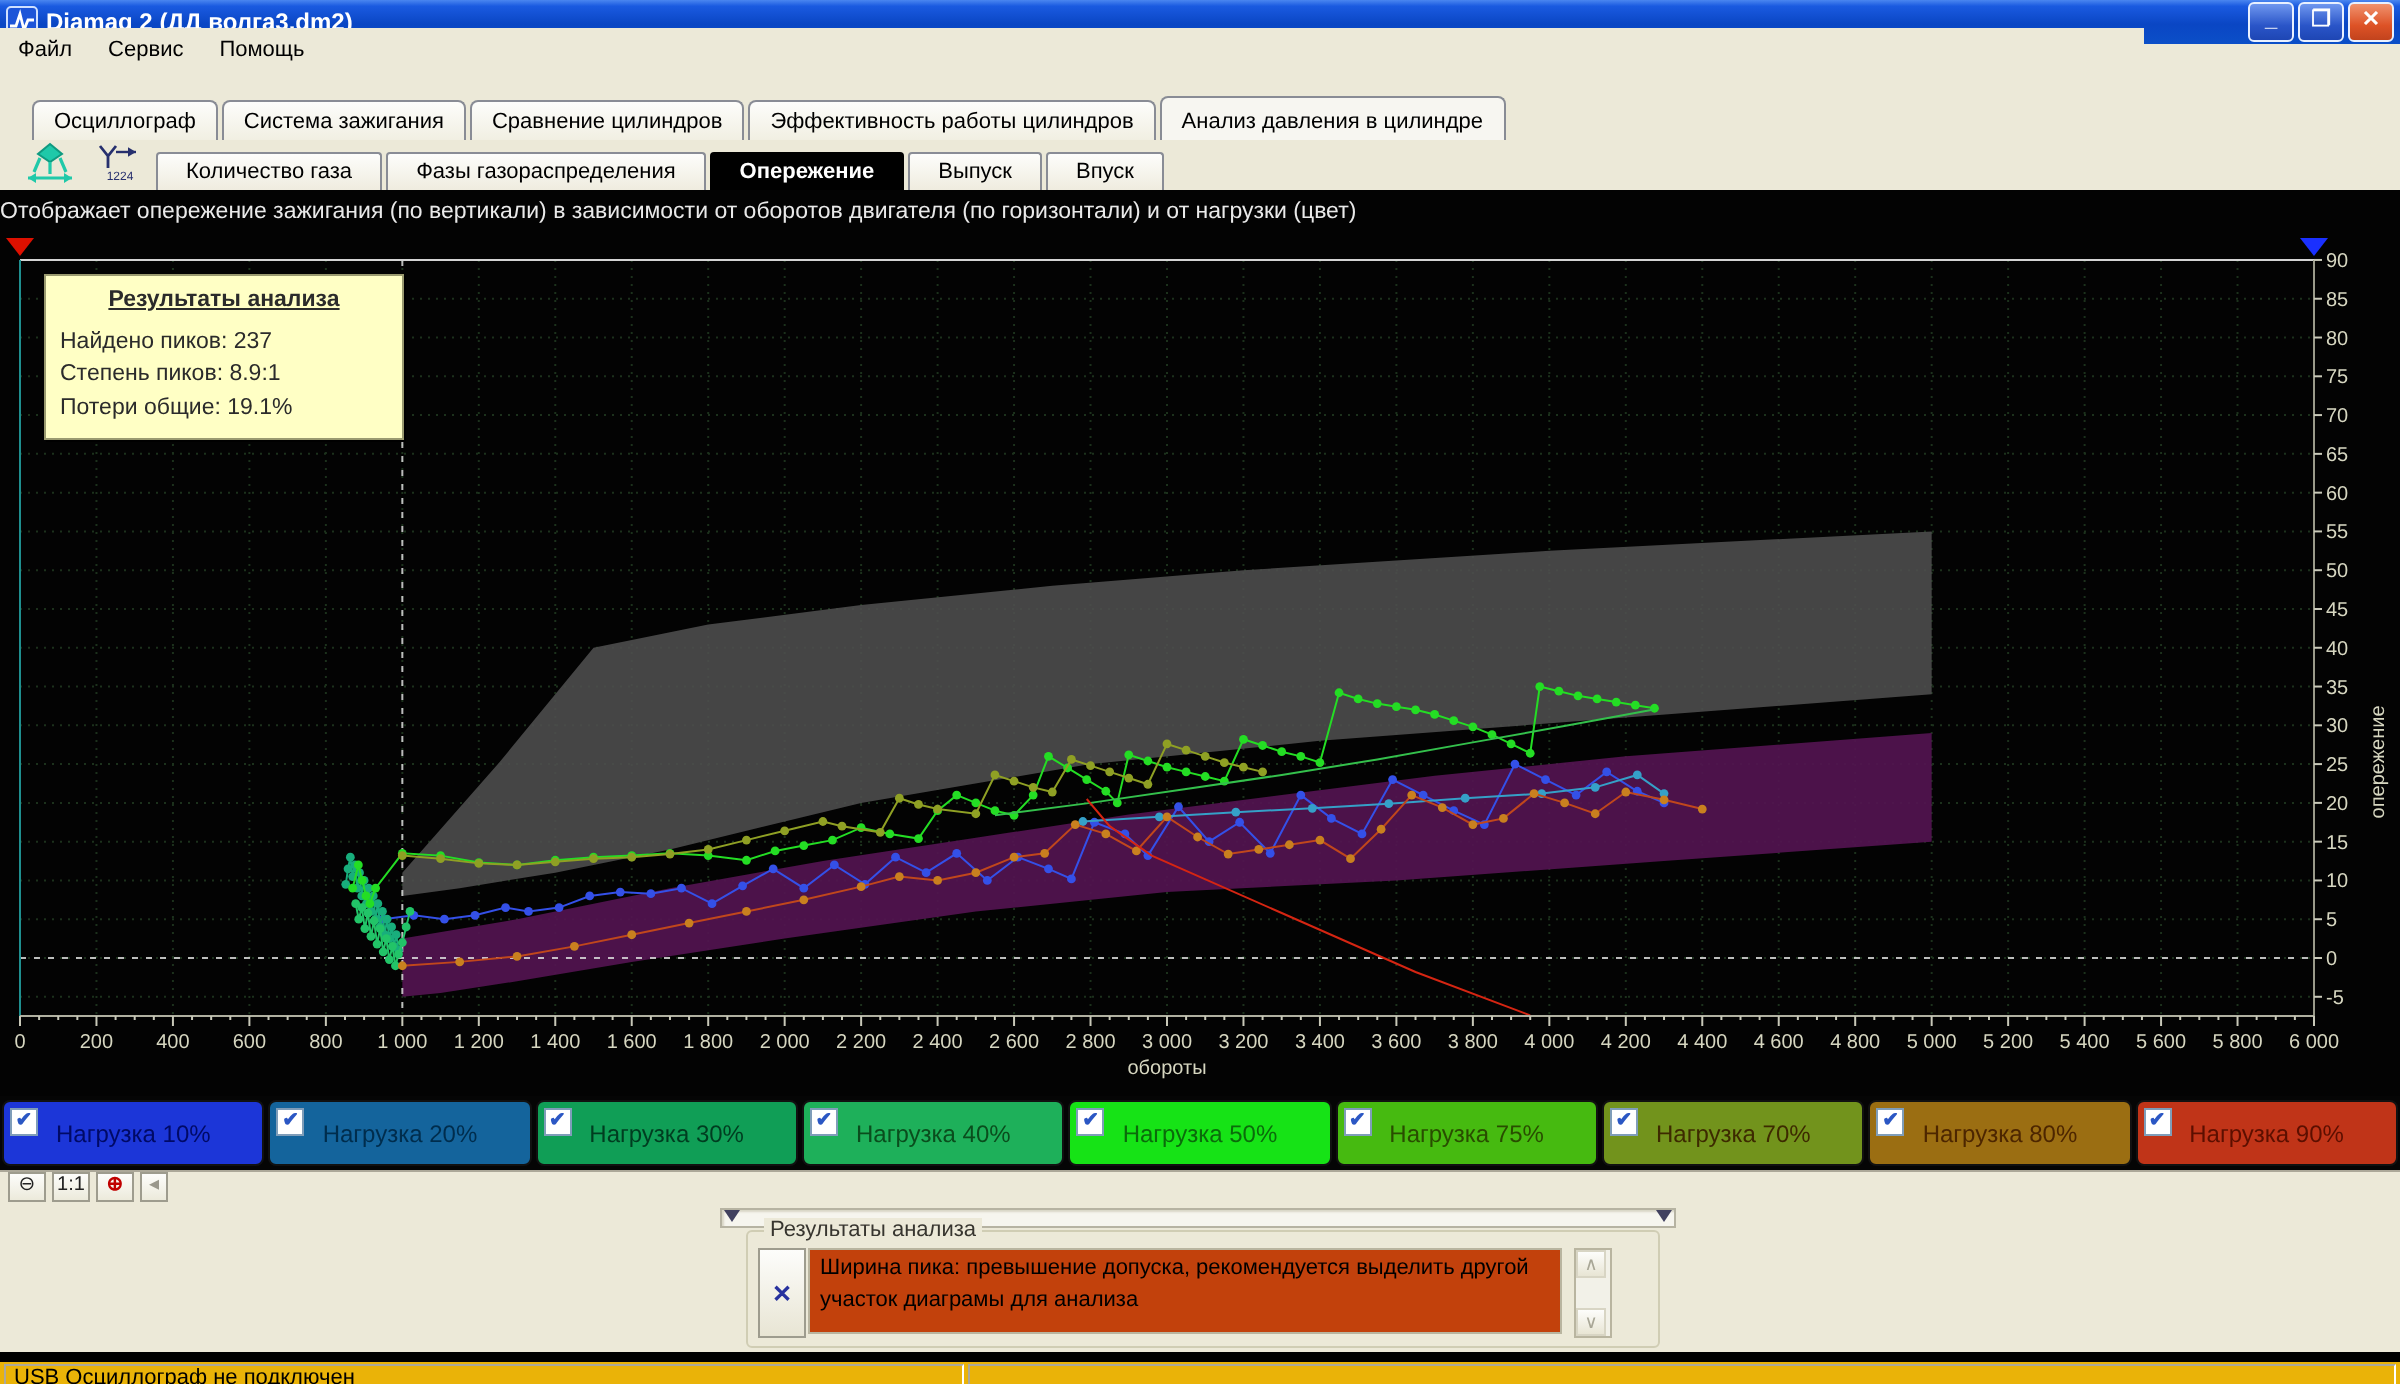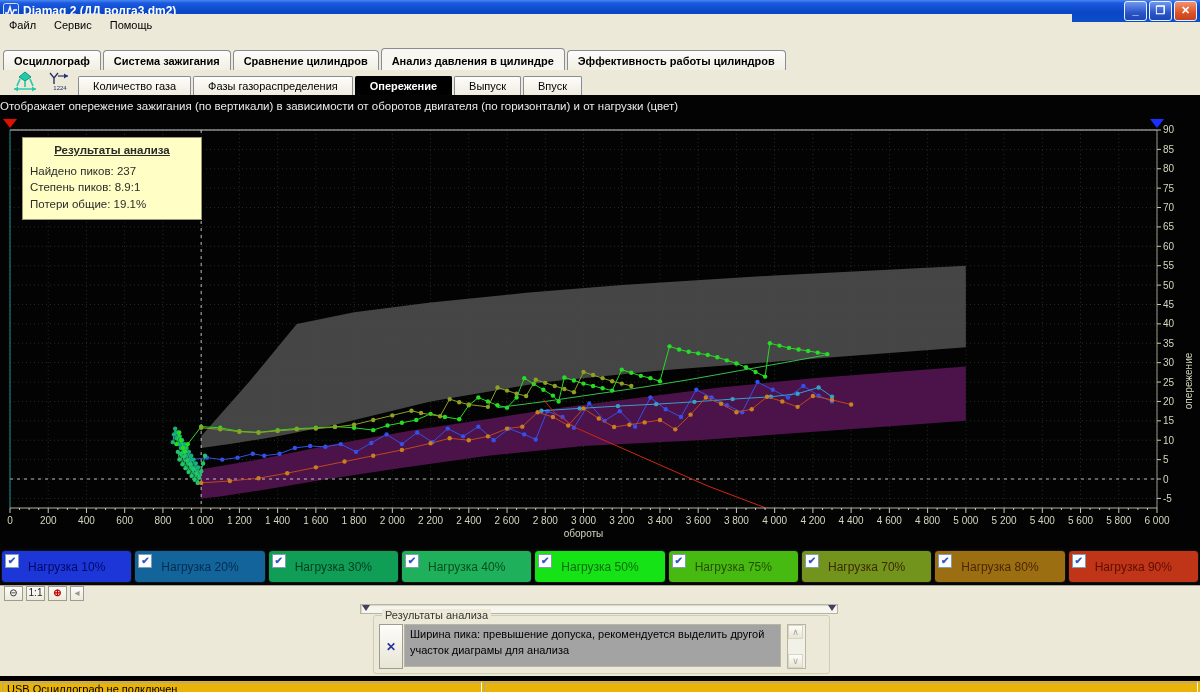"Осциллограф" #tabrow { font-weight: bold -> none; padding-left: 3px -> 16px }
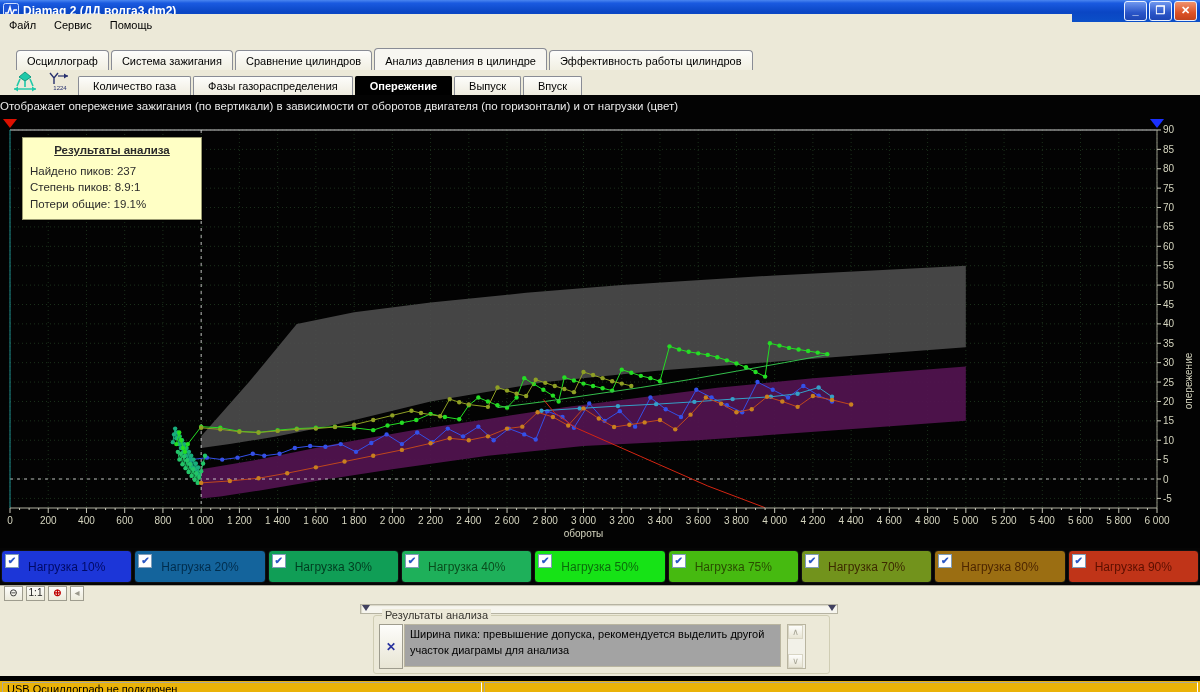"Анализ давления в цилиндре" span.tab { order: before "Эффективность работы цилиндров" -> after "Эффективность работы цилиндров" }
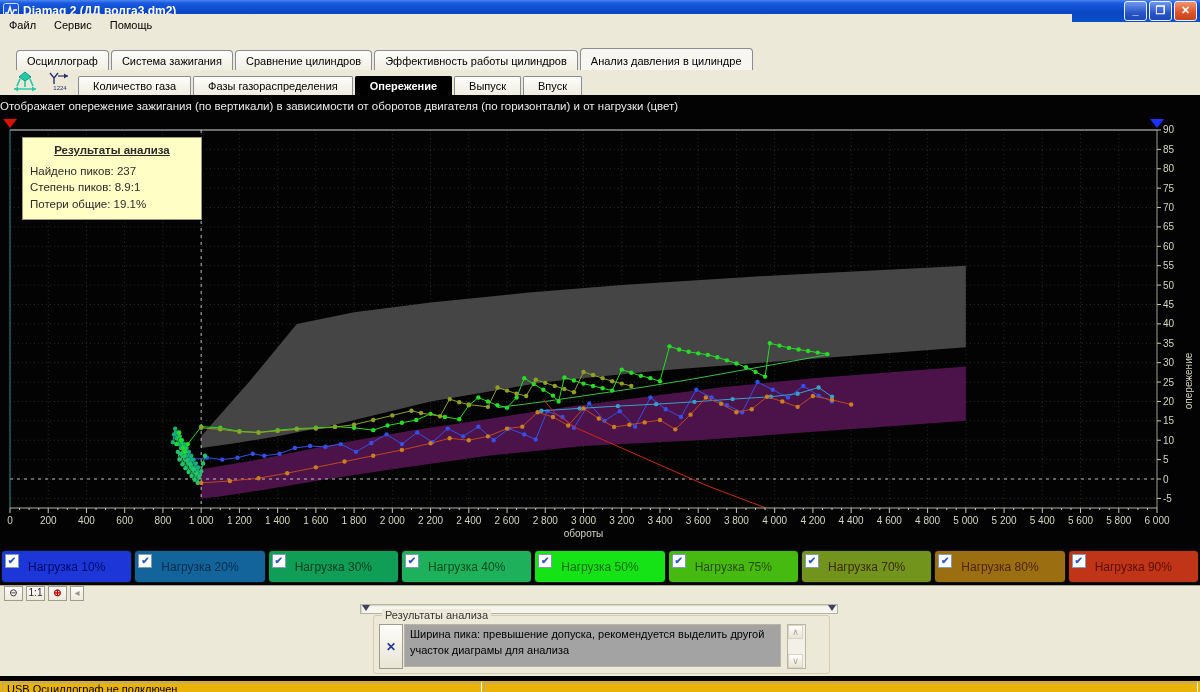"Ширина пика: превышение допуска," #rb-text { background: #a3a3a3 -> #c2410c }
